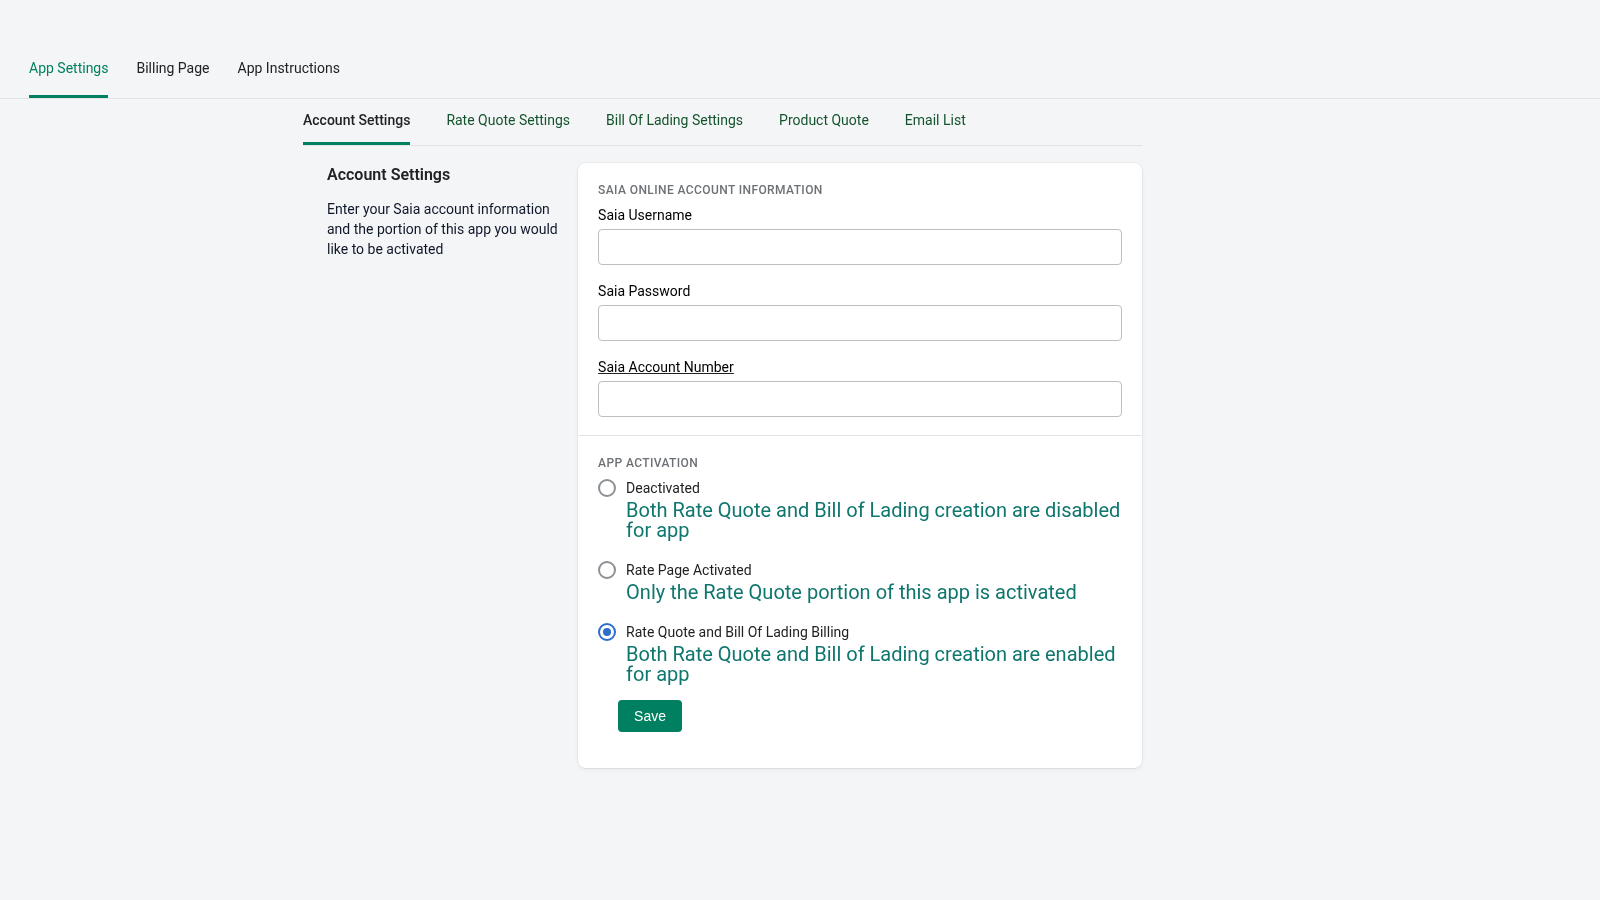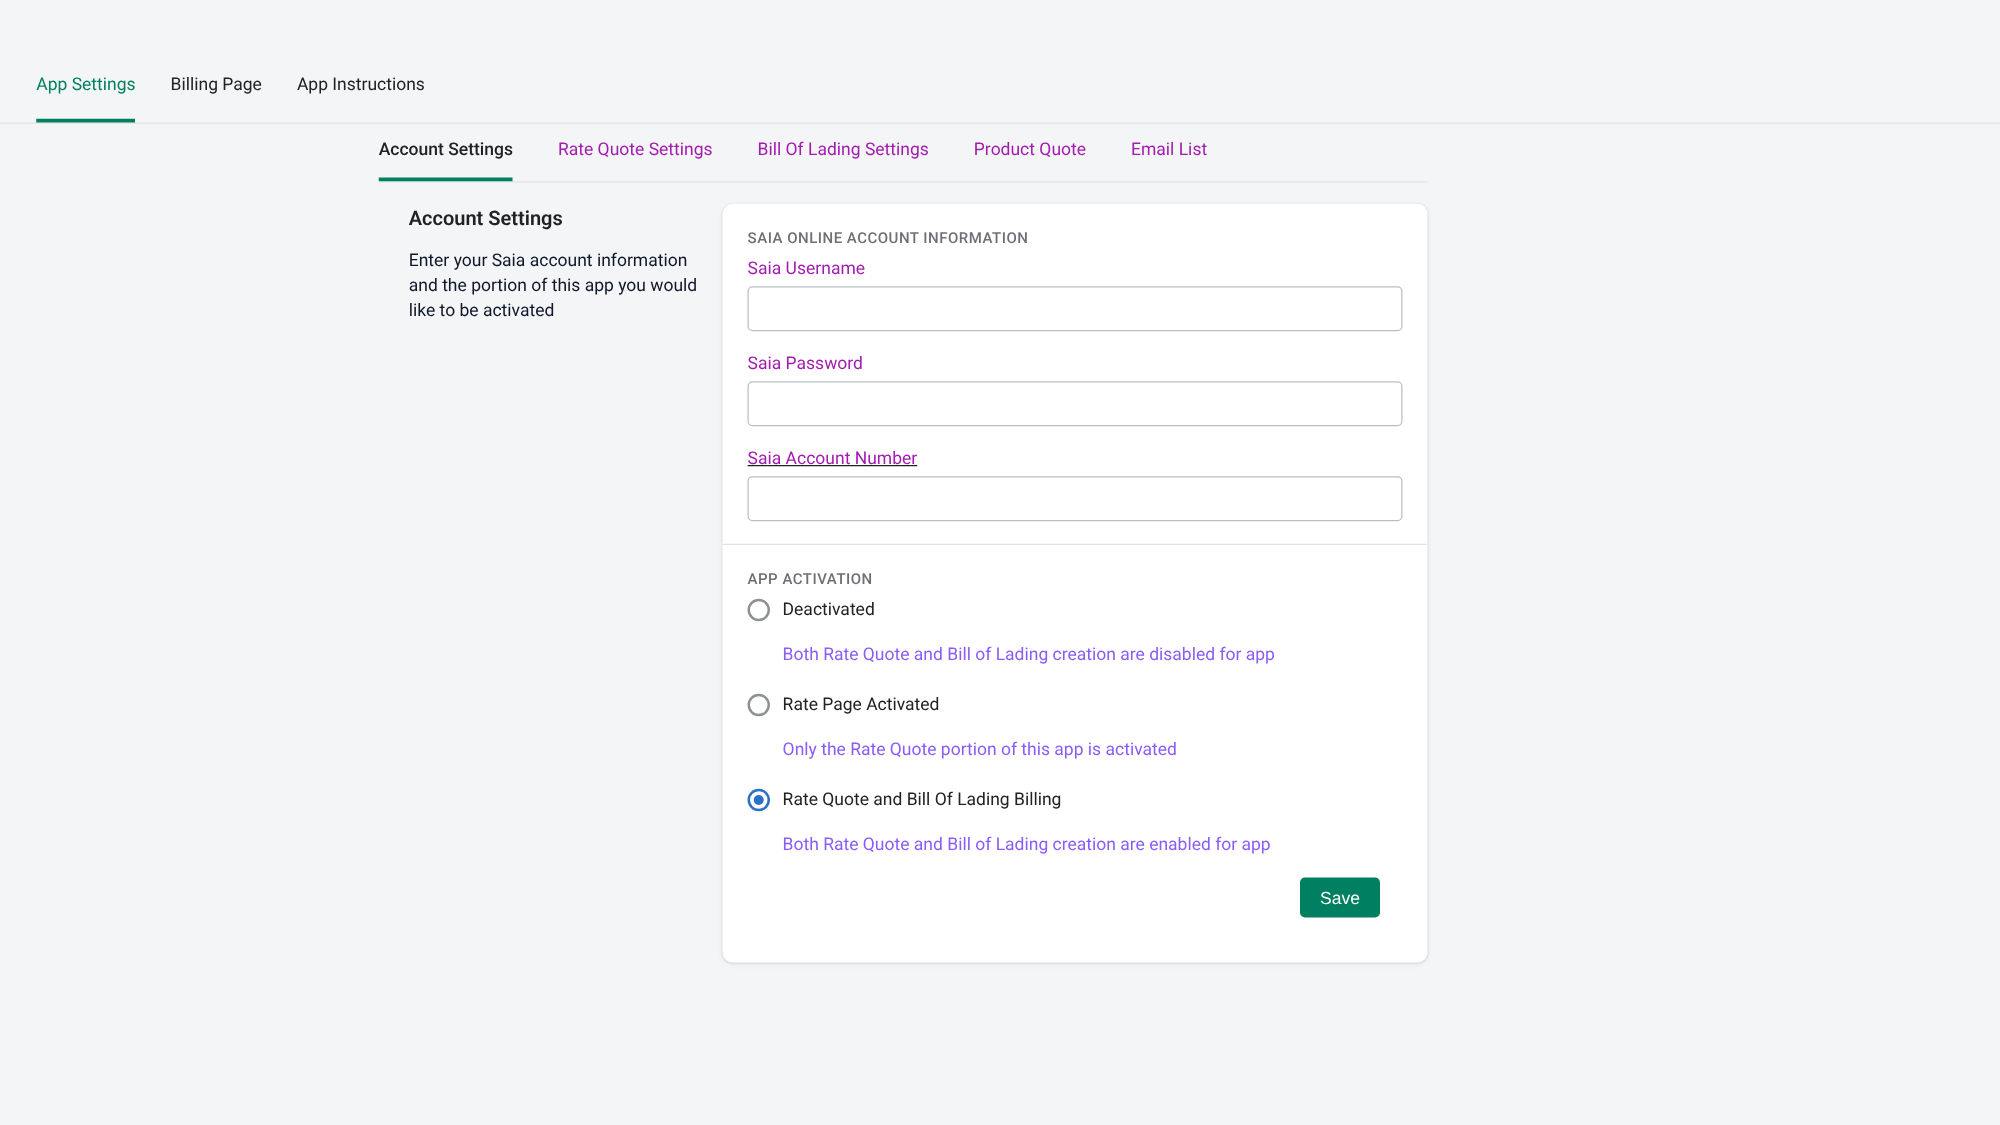"Rate Quote Settings" .subnav-tab { color: #a21caf -> #14532d }
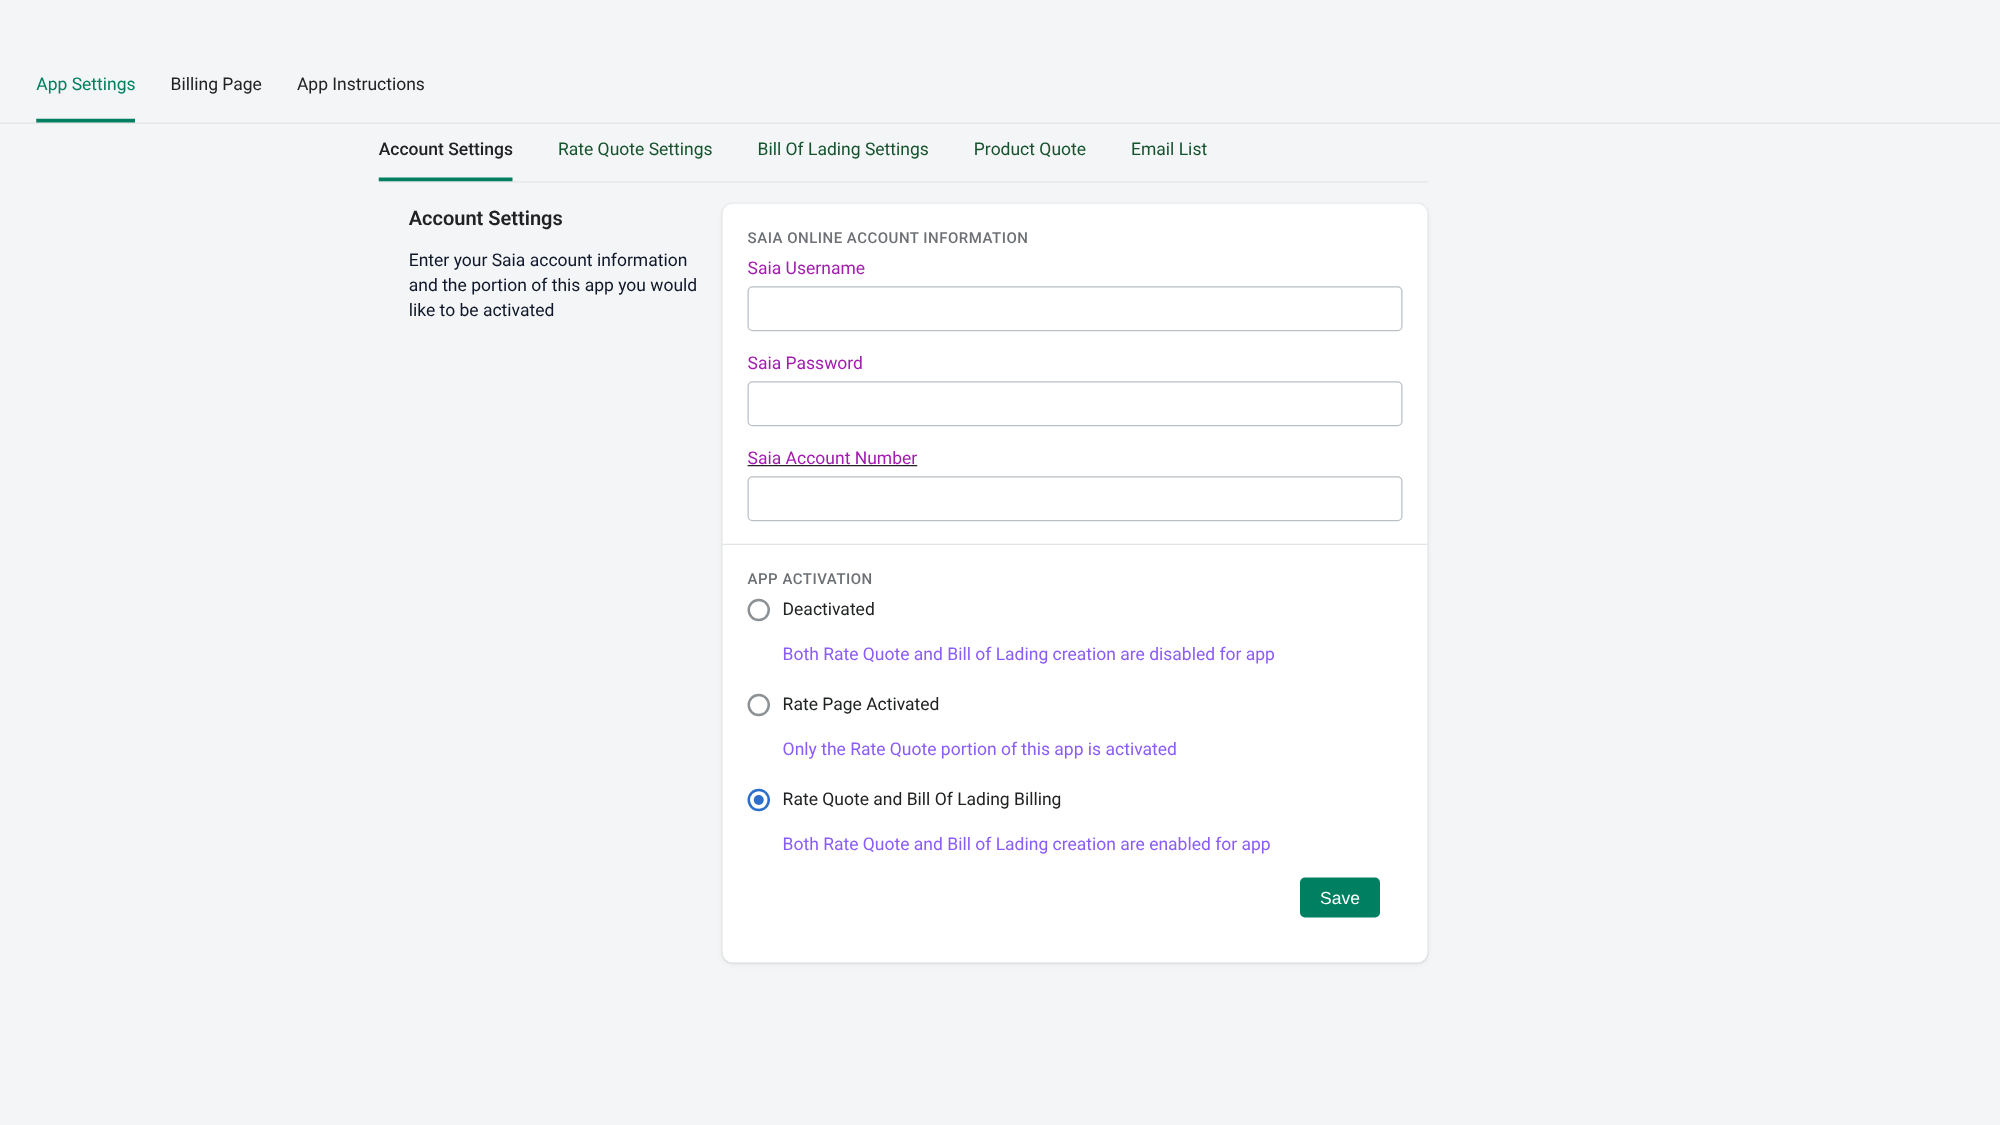"Saia Username" .field-label { color: #a21caf -> #000000 }
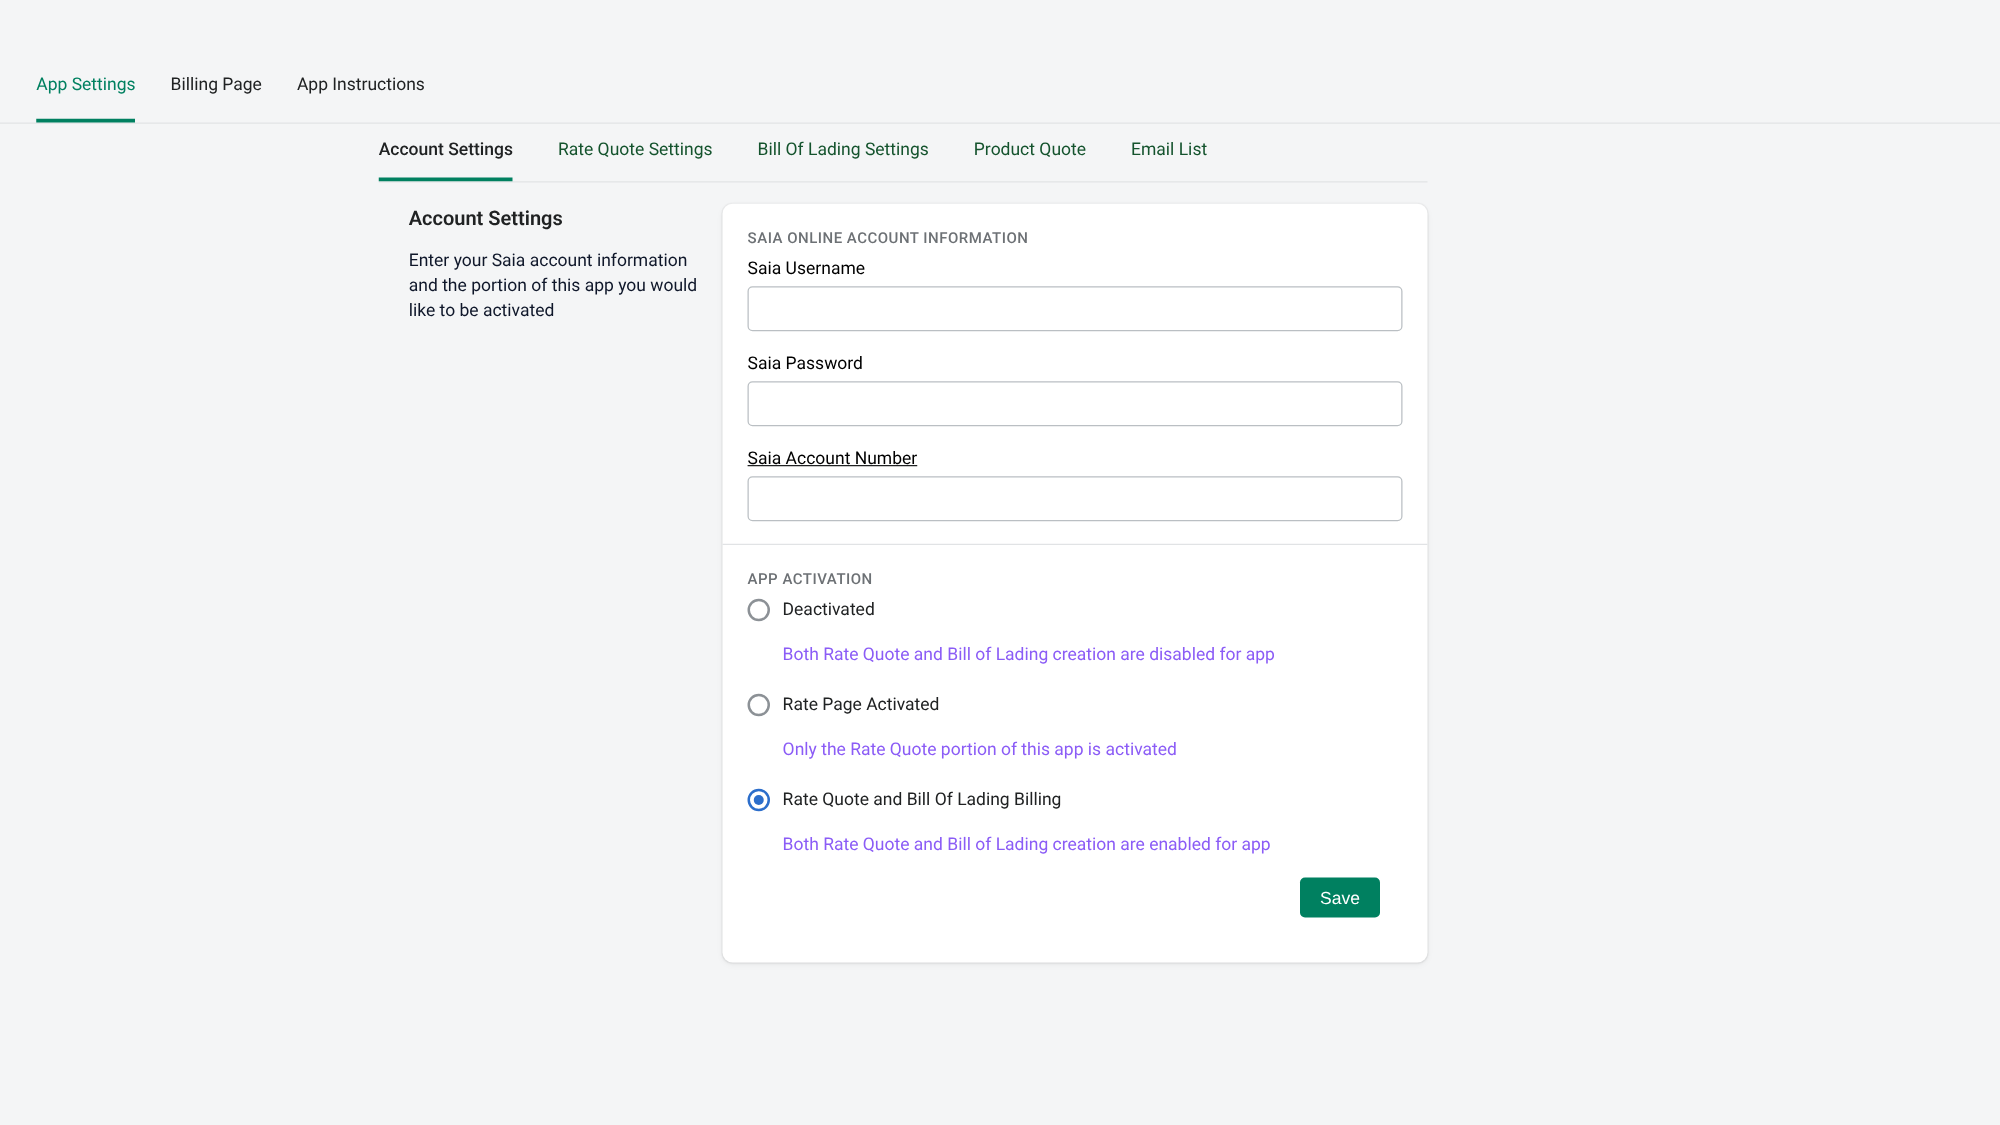"Both Rate Quote and Bill" .radio-help { color: #8b5cf6 -> #0f766e; font-size: 14px -> 20px; margin-top: 16px -> 2px }
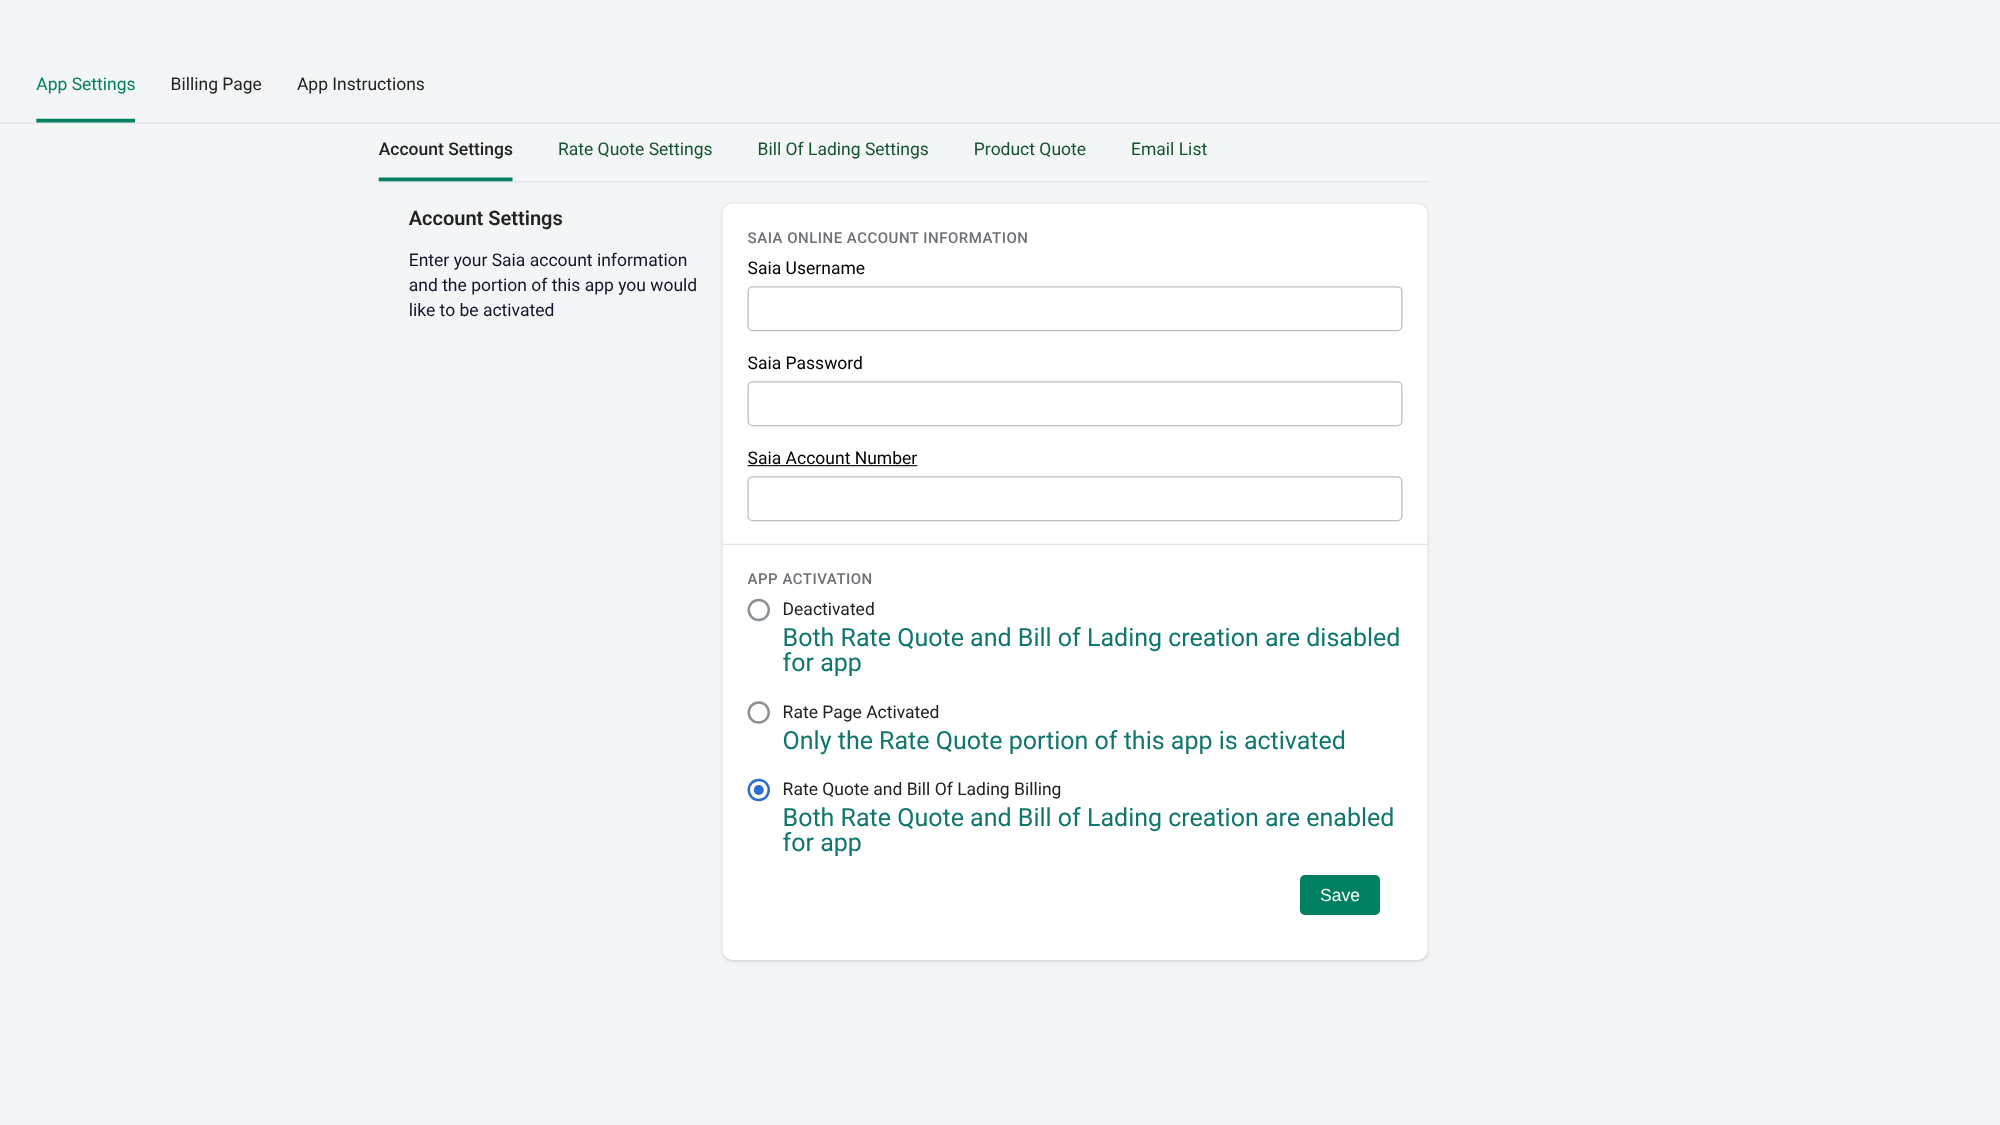"Save" .card-footer { justify-content: flex-end -> none }
